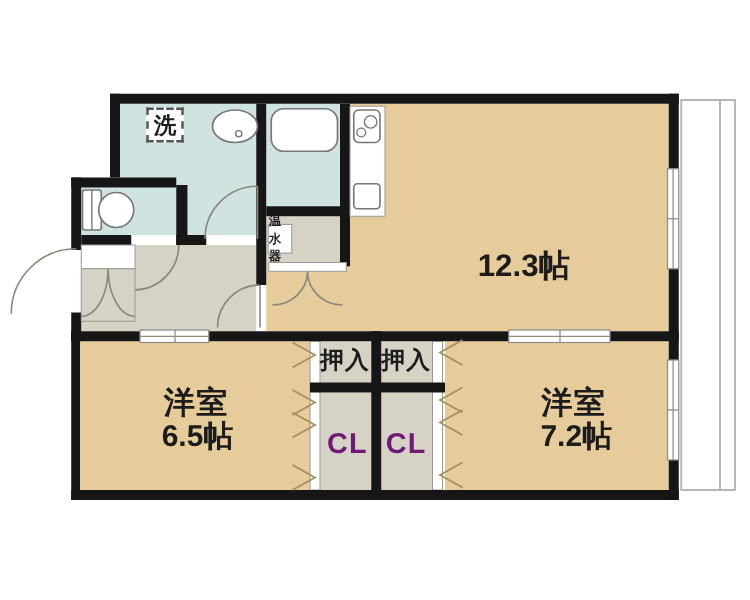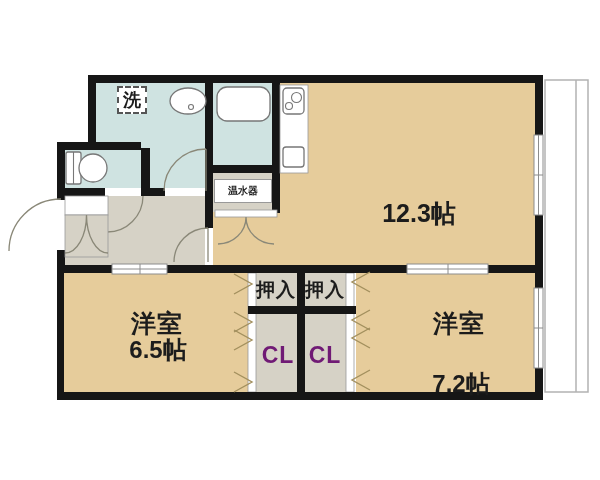"温水器" #heater-box { width: 58px -> 20px }
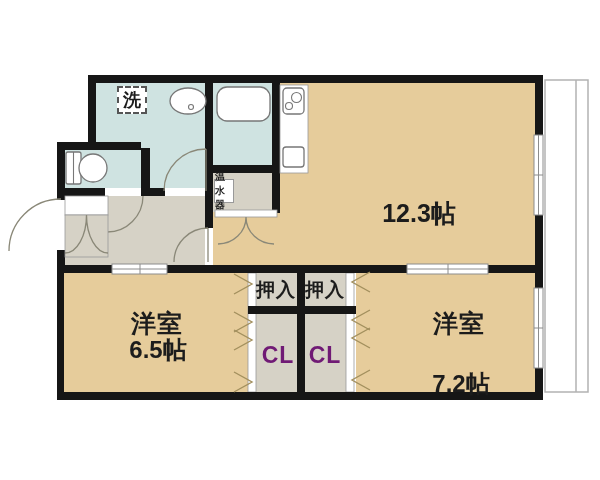"7.2帖" div.lbl { margin-top: 34px -> none }
